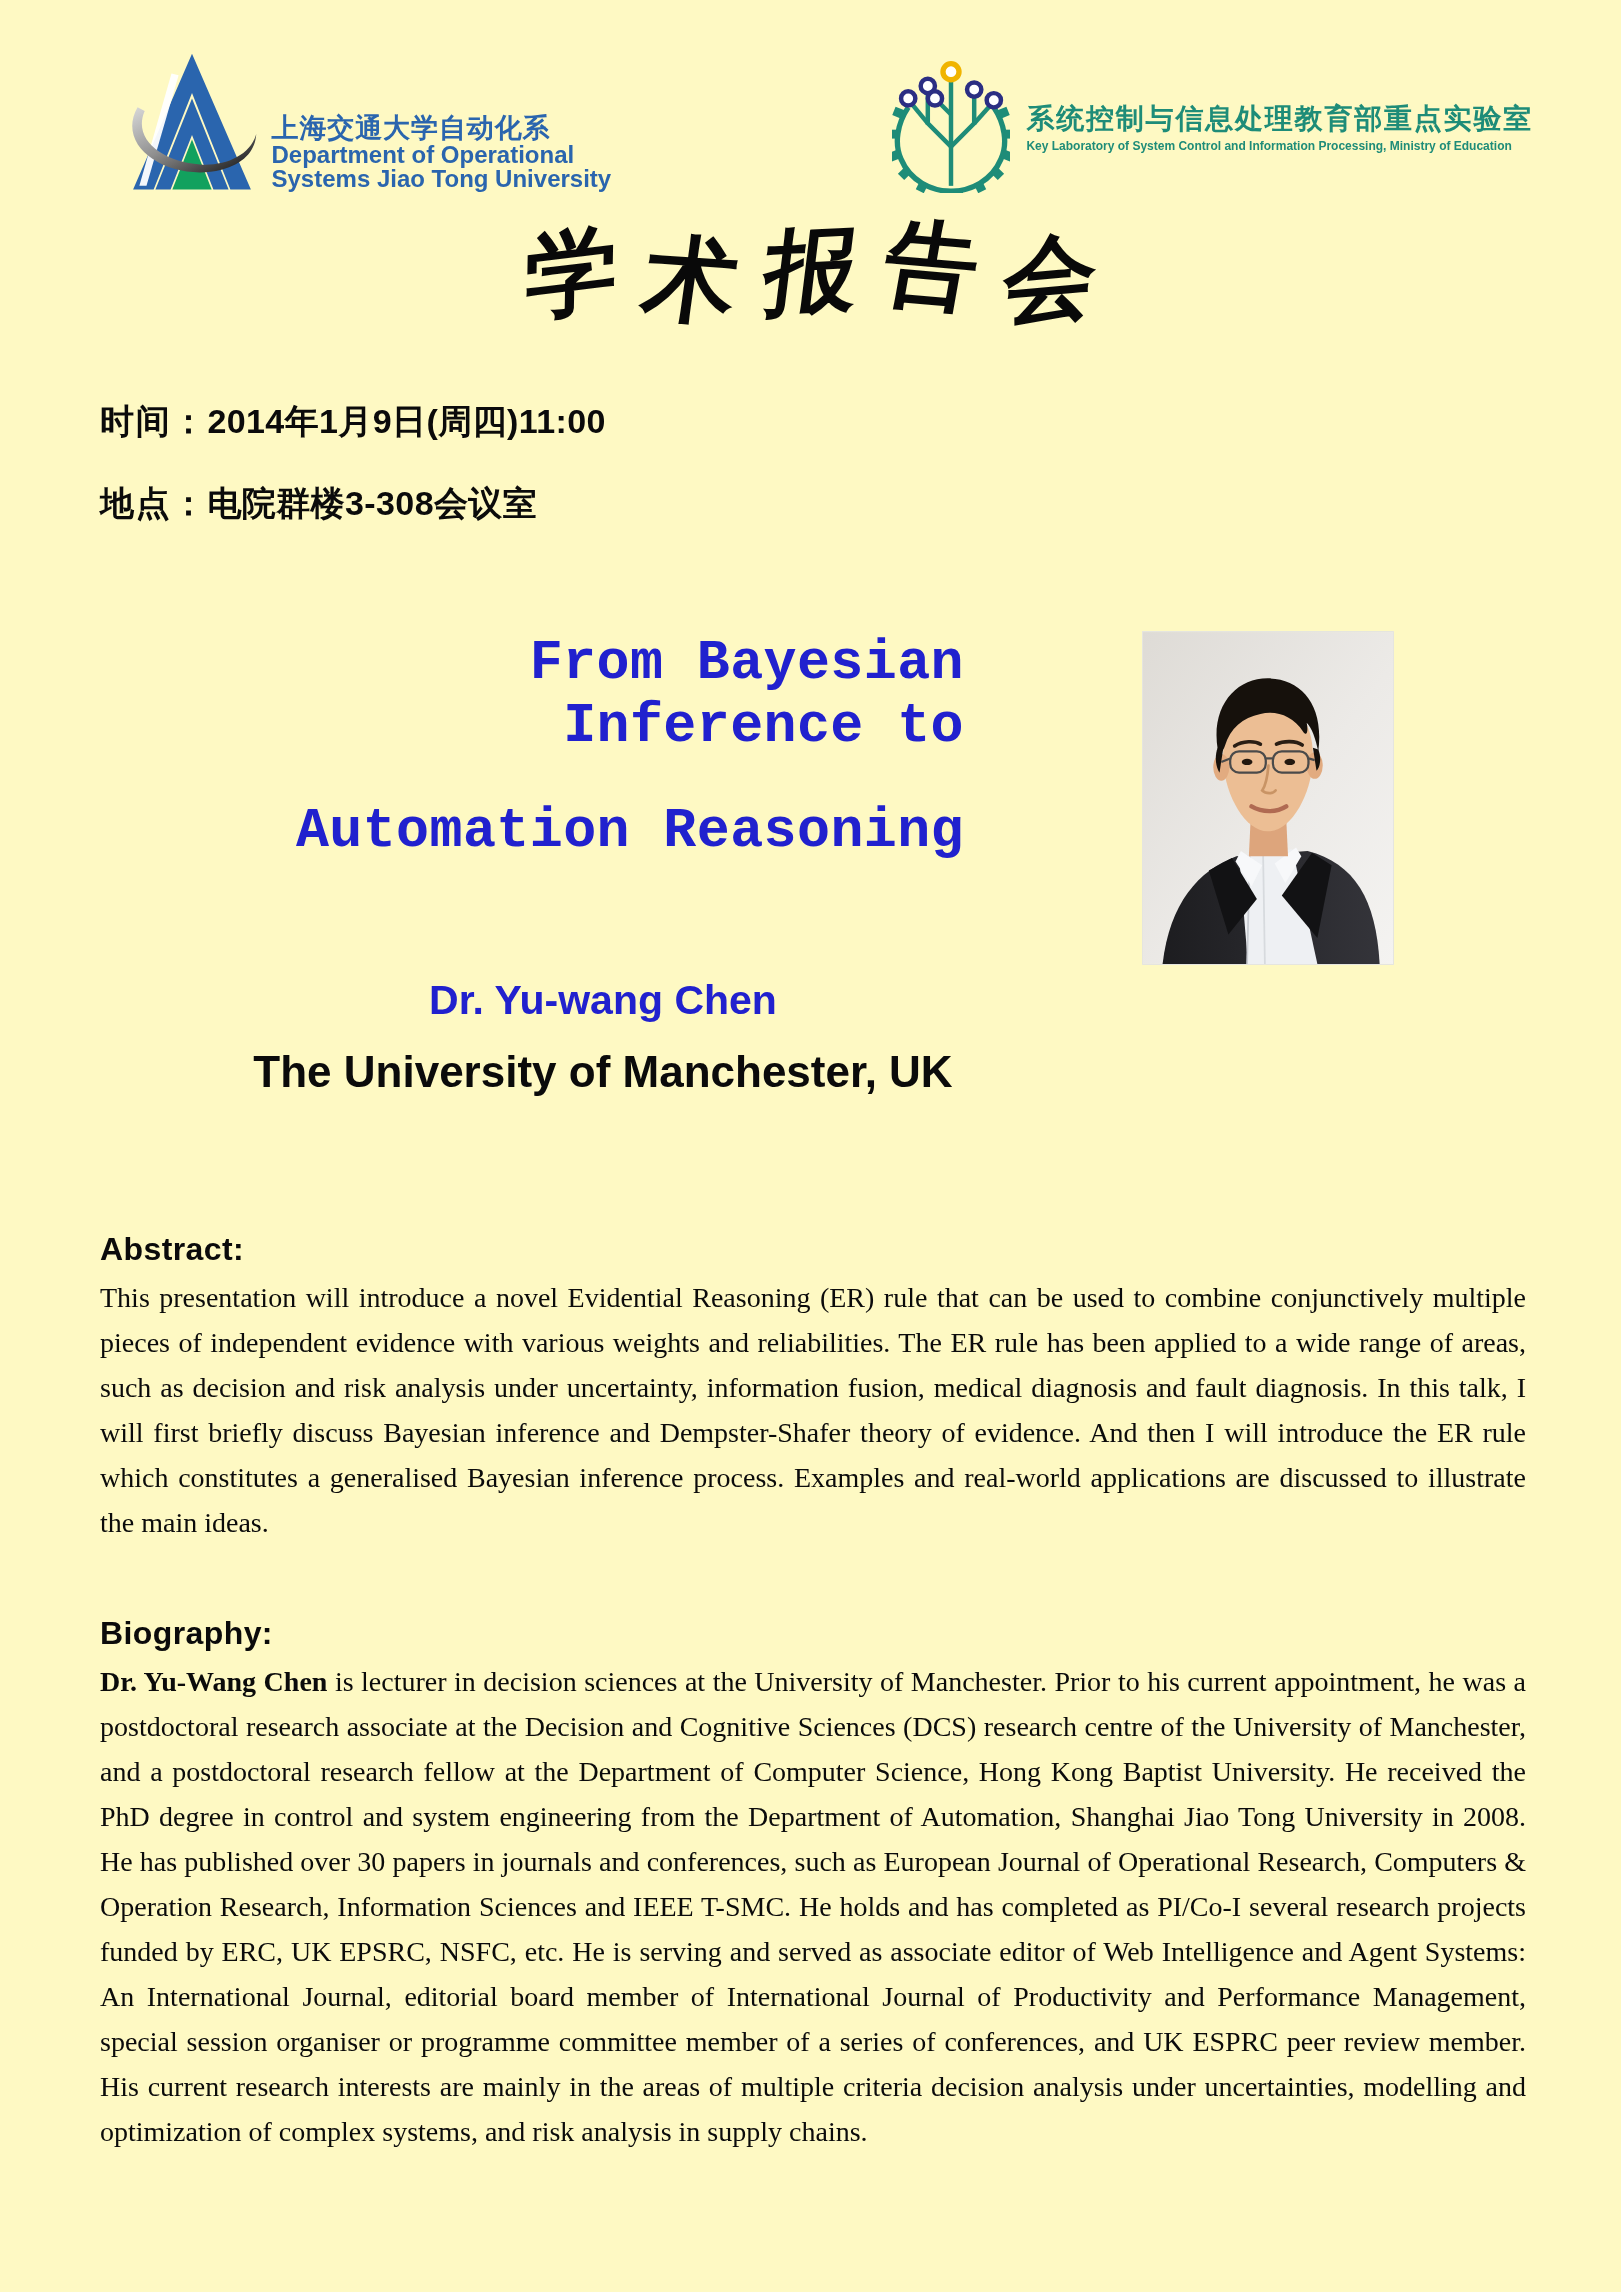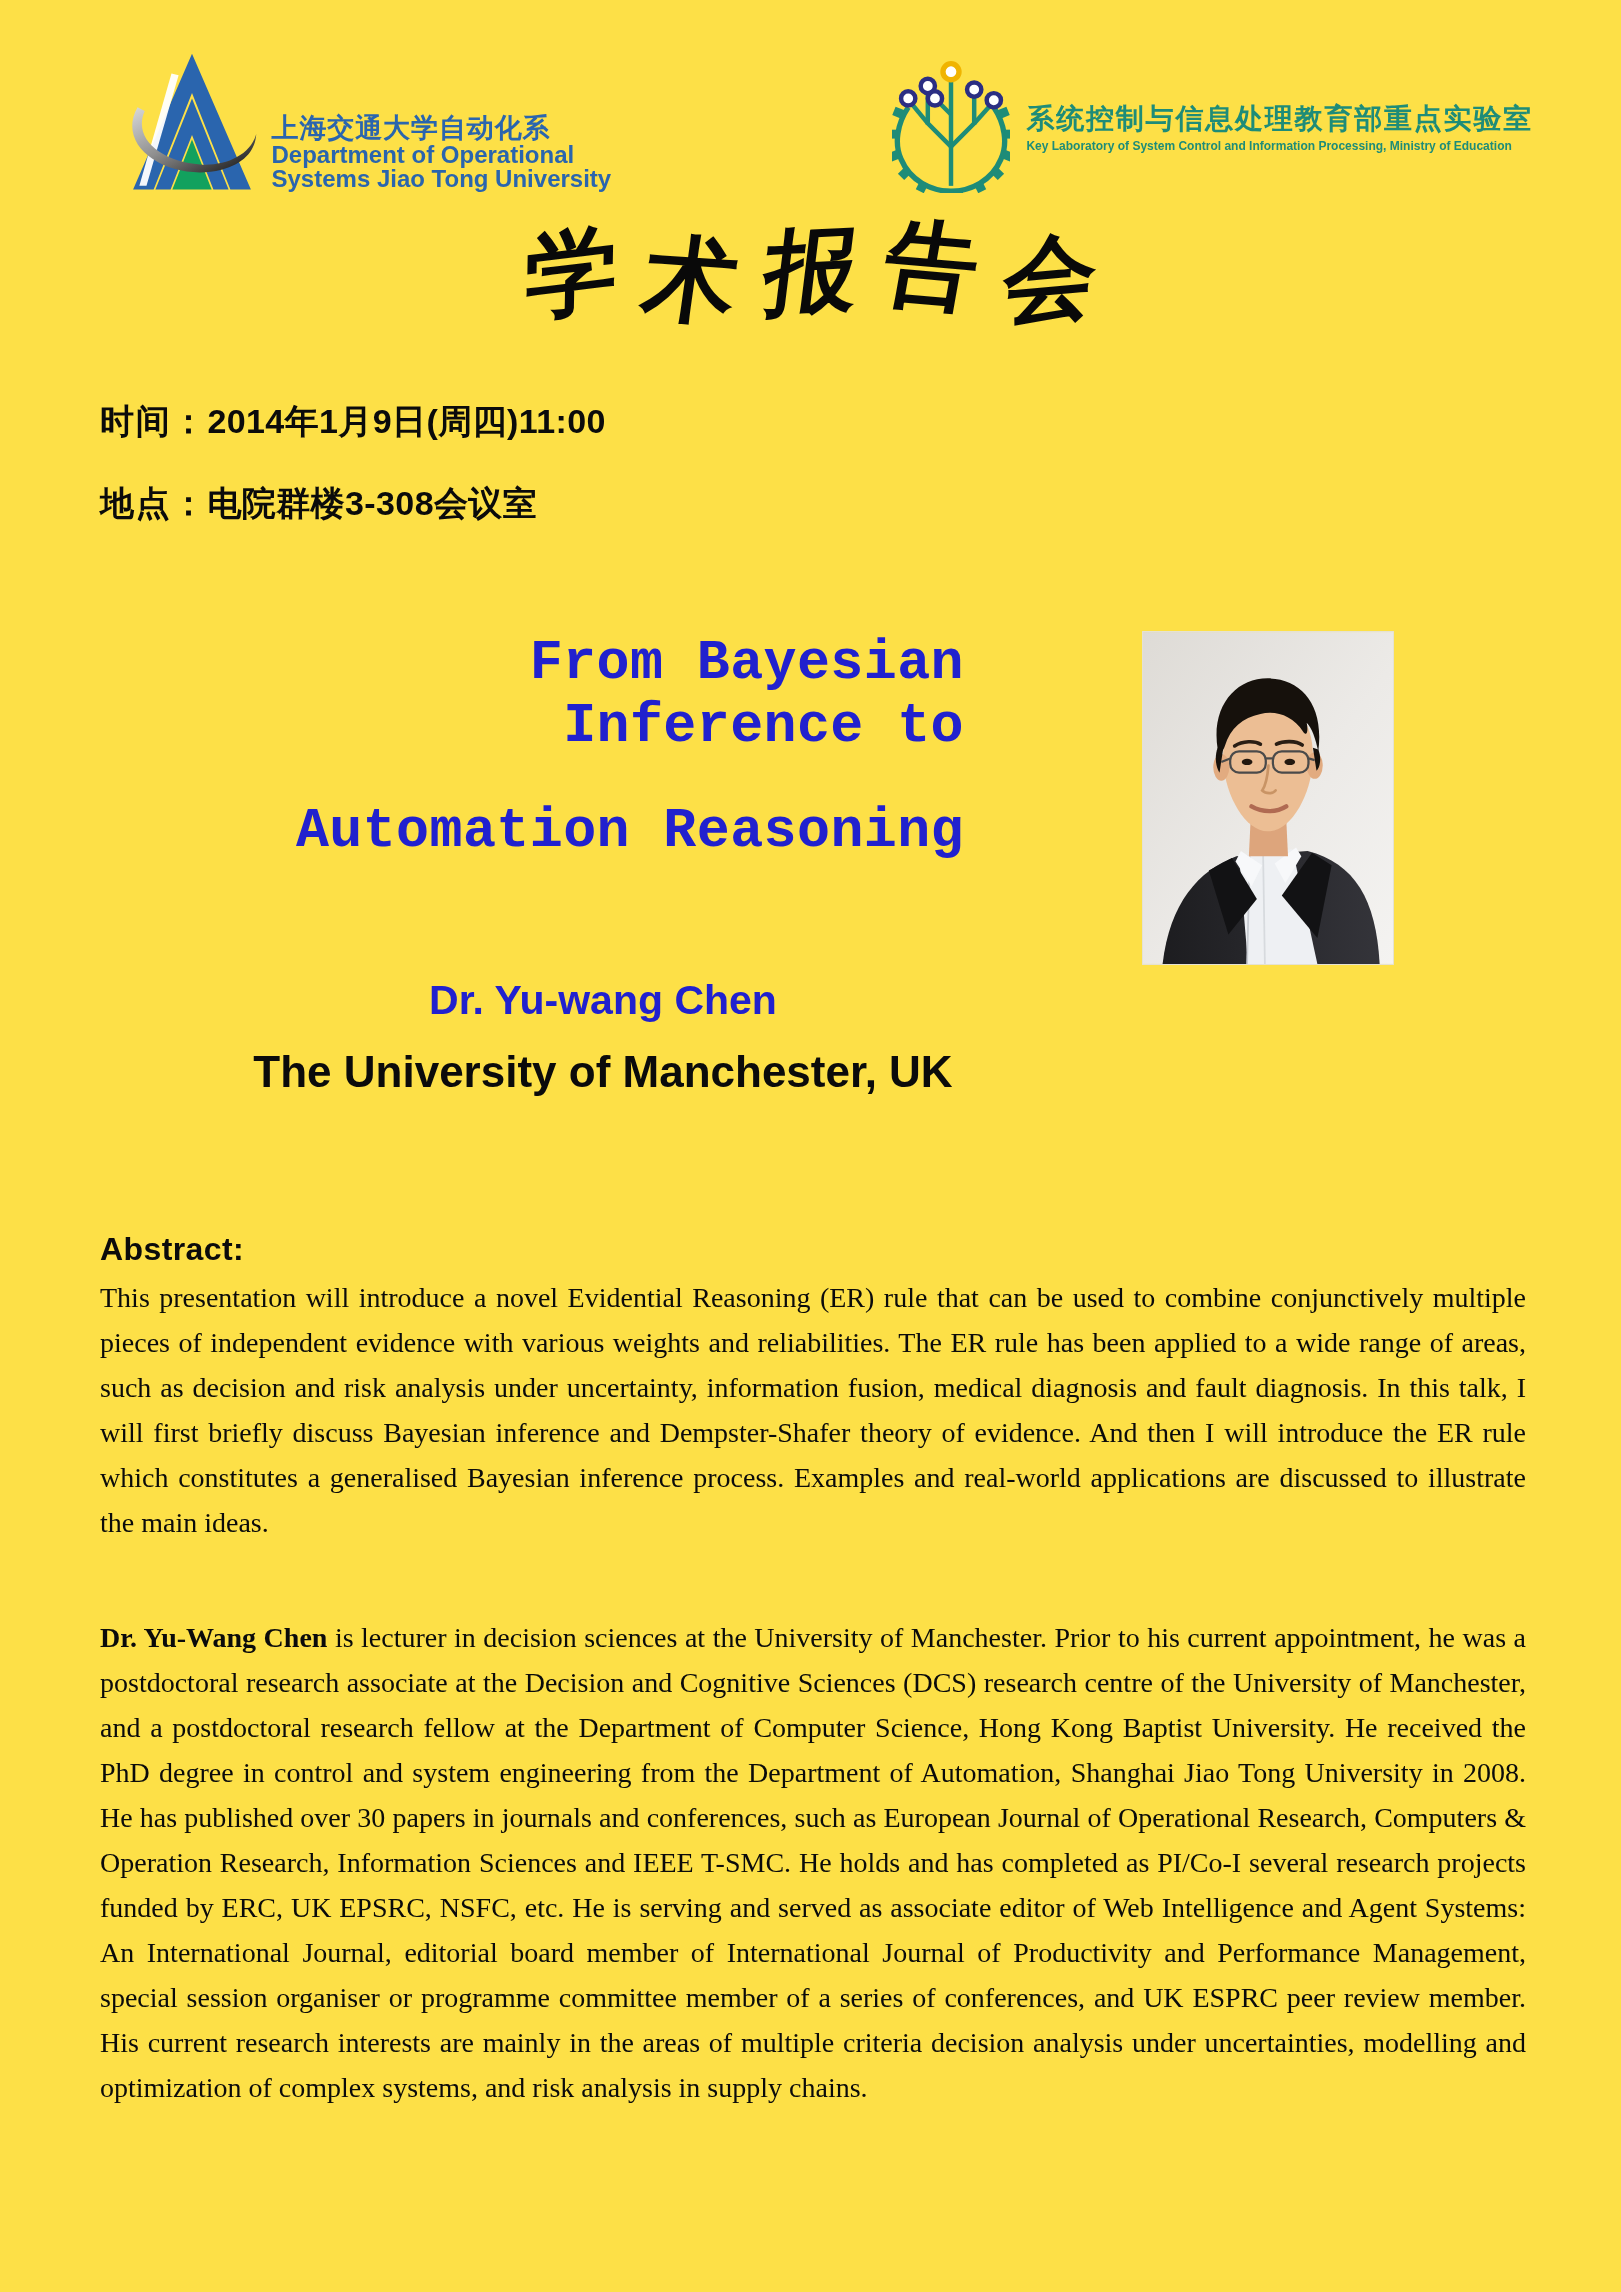"上海交通大学自动化系" .page { background: #fde047 -> #fef9c3 }
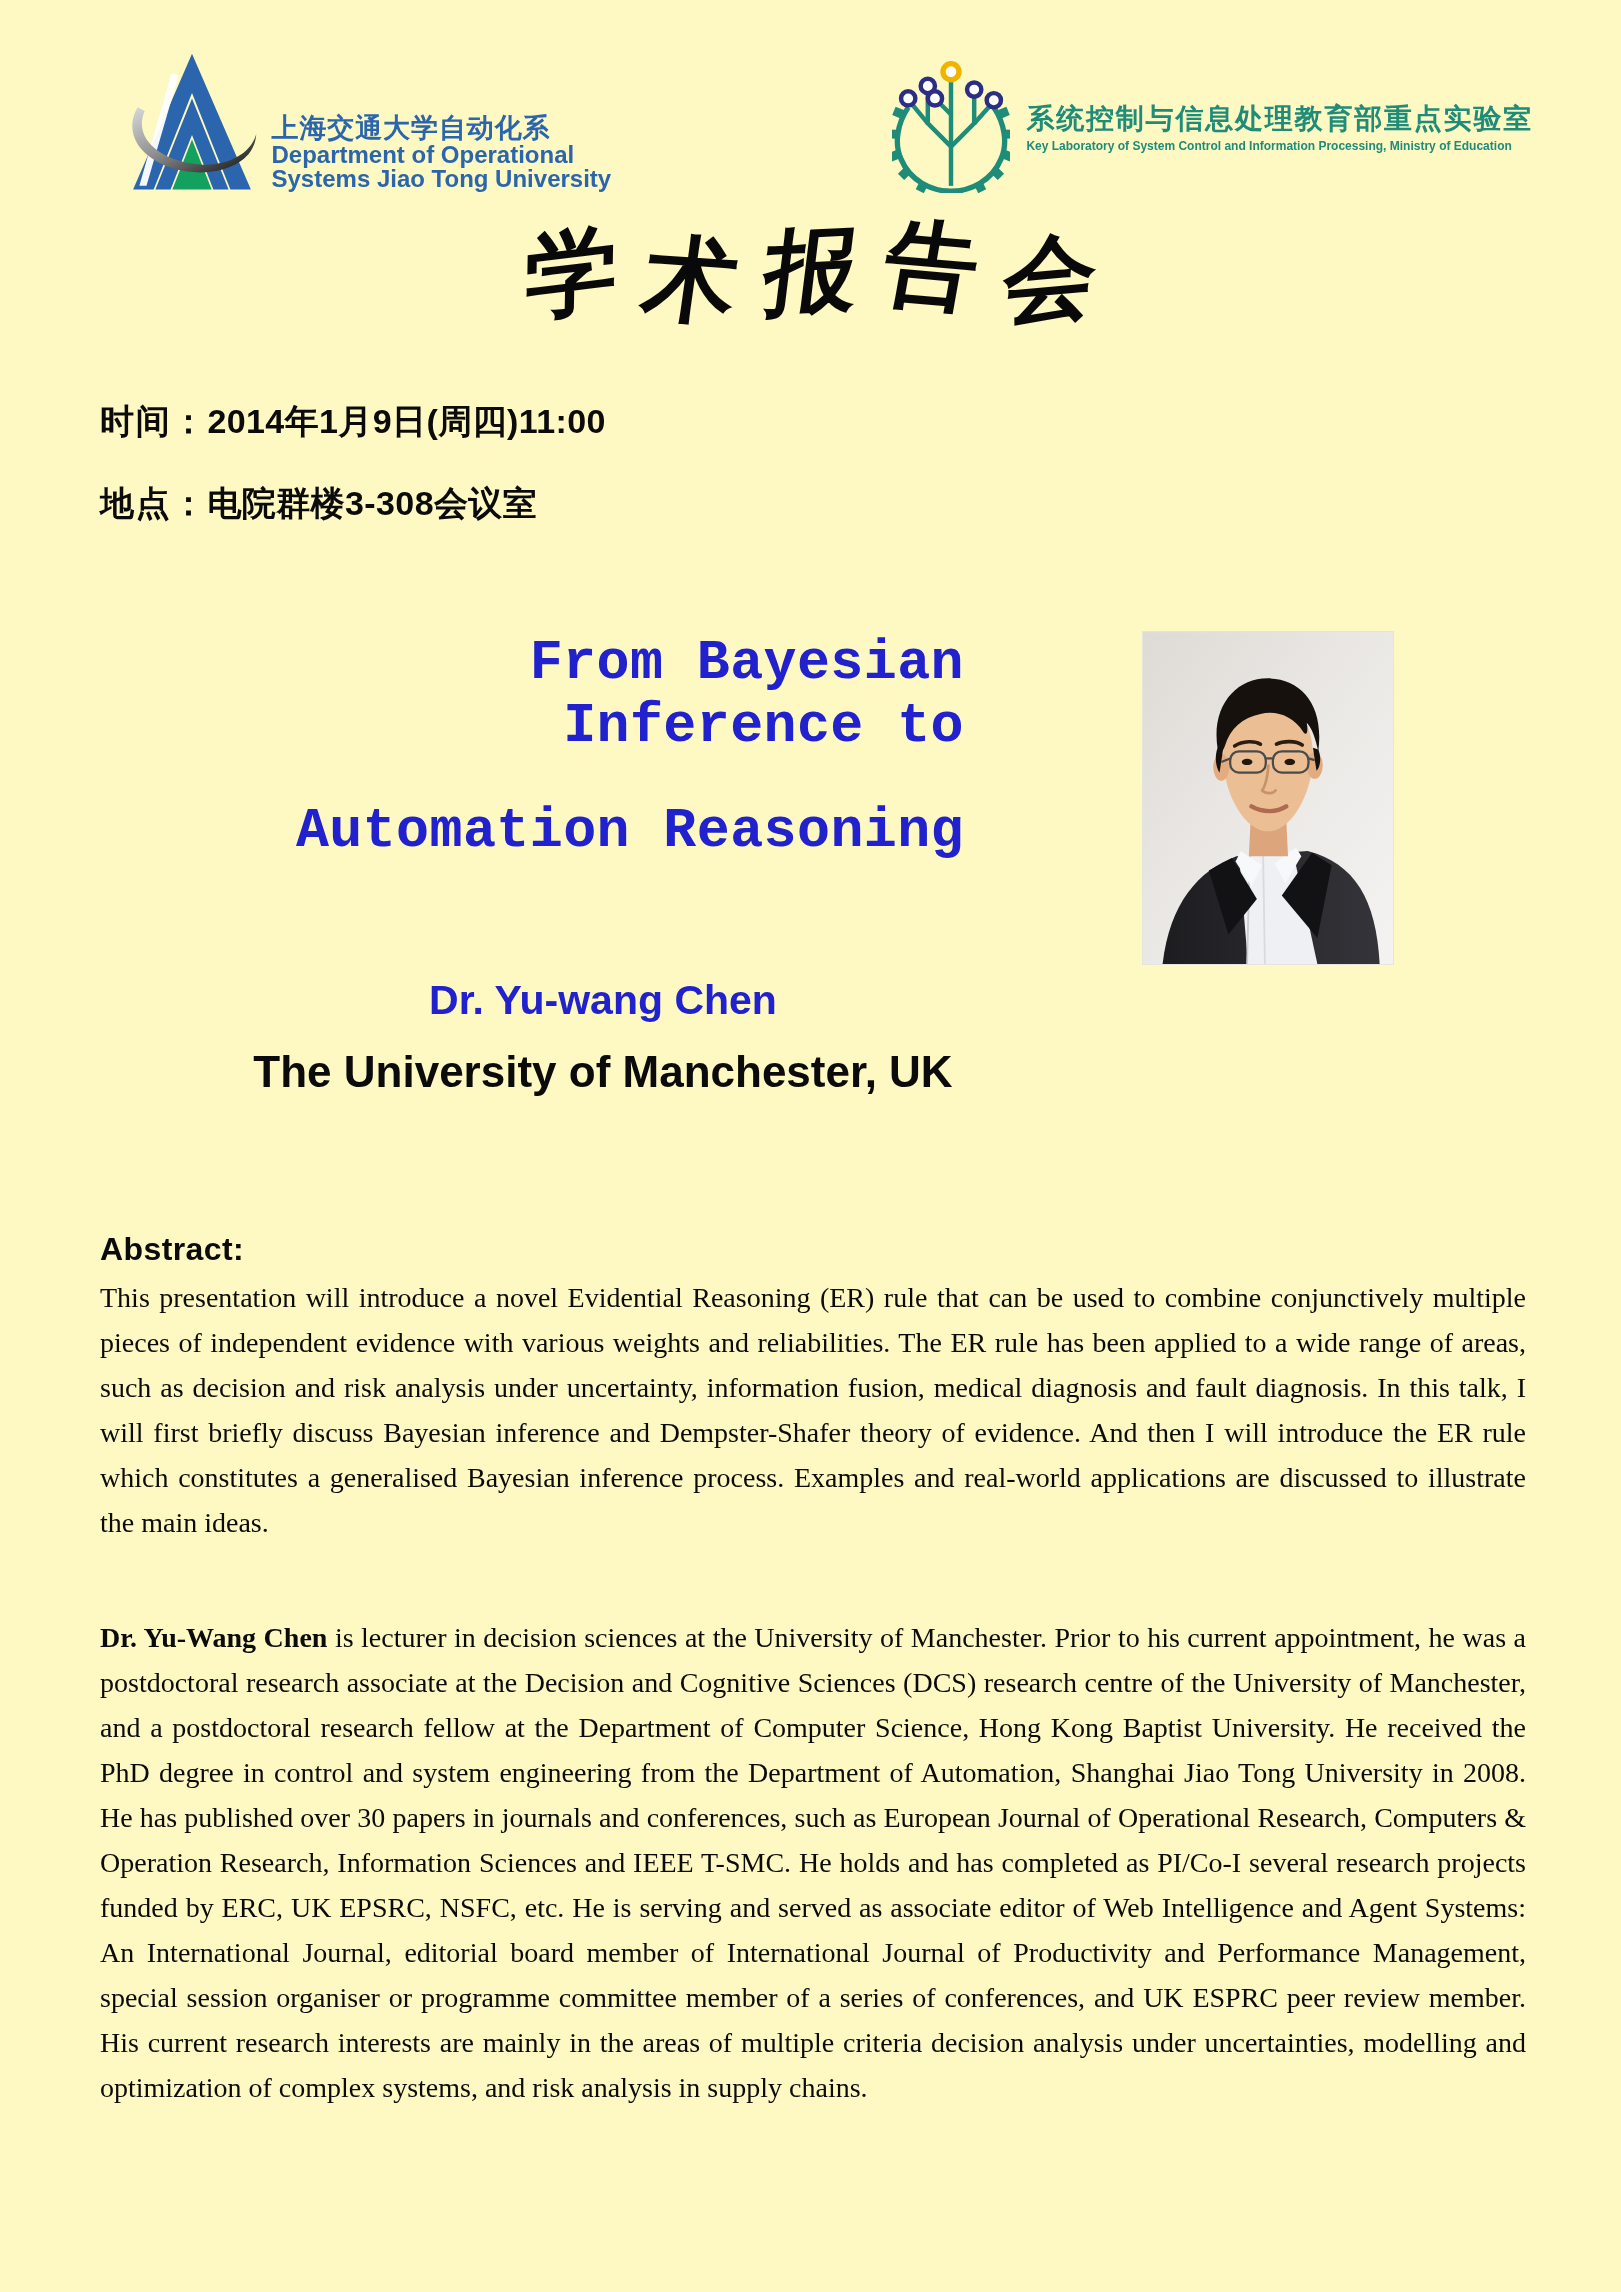"Biography:" h2 { html: none -> <h2>Biography:</h2> }
